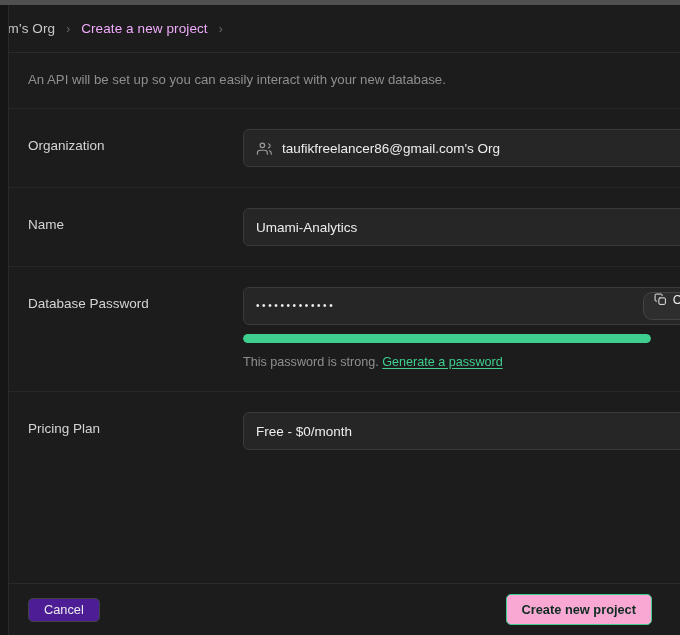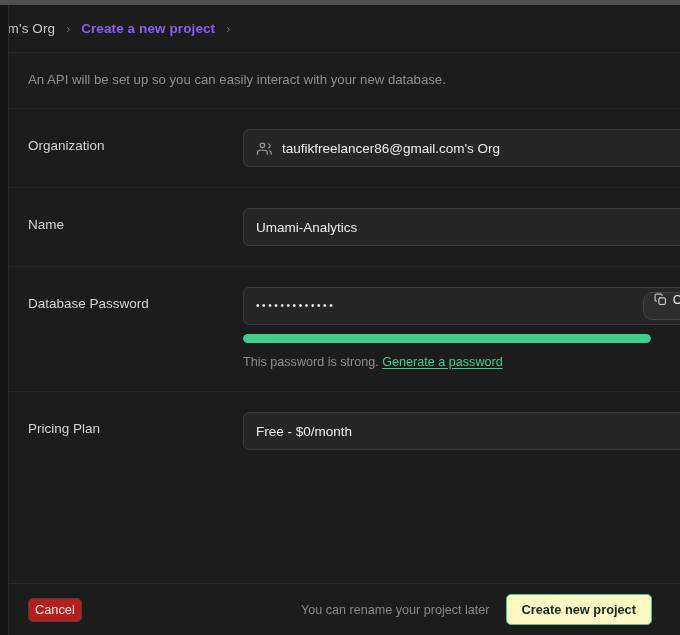"Create a new project" .crumb.strong { color: #8b5cf6 -> #f0abfc; font-weight: 700 -> 400 }
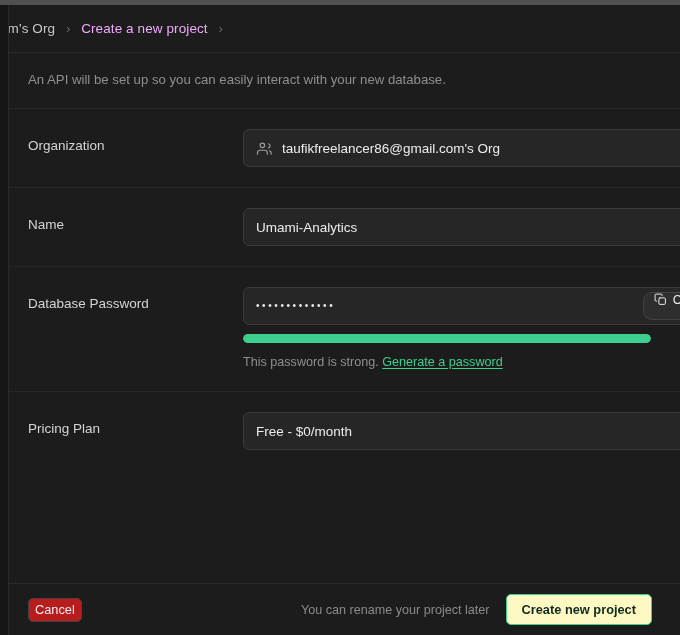"Cancel" .btn-cancel { background: #b91c1c -> #4c1d95; padding: 0 6px -> 0 15px }
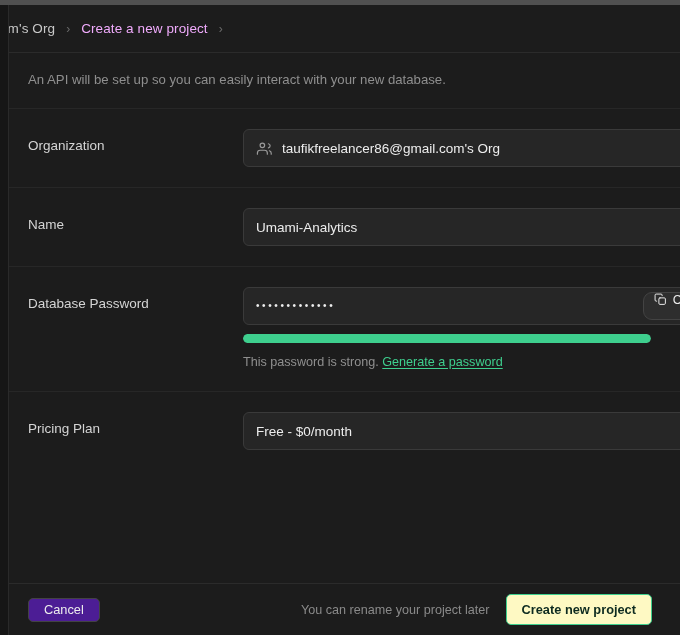"You can rename your project" span.footer-note { html: <span>You can rename your project later</span> -> none }
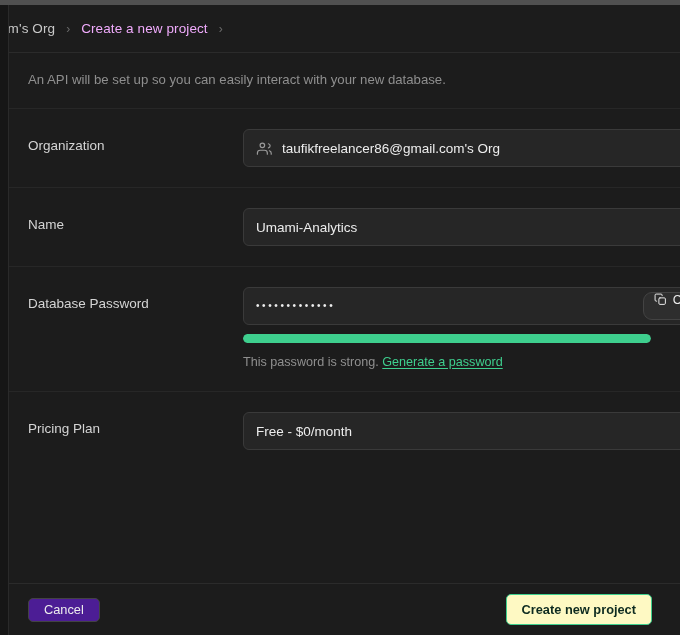"Create new project" .btn-primary { background: #fef9c3 -> #f9a8d4 }
